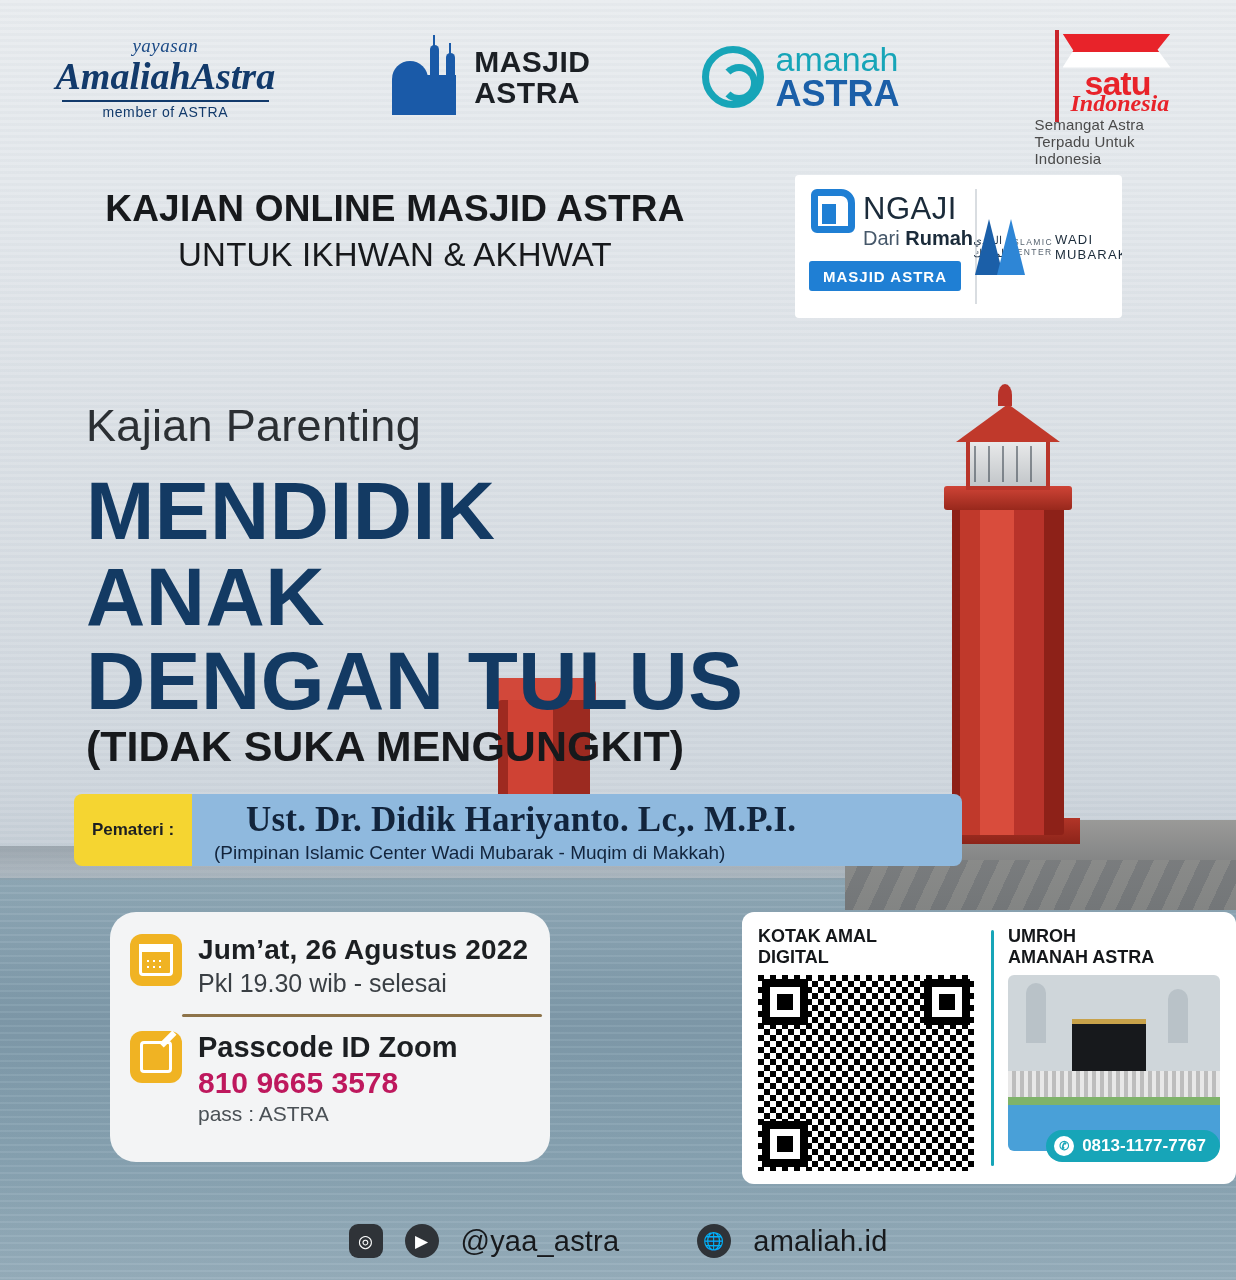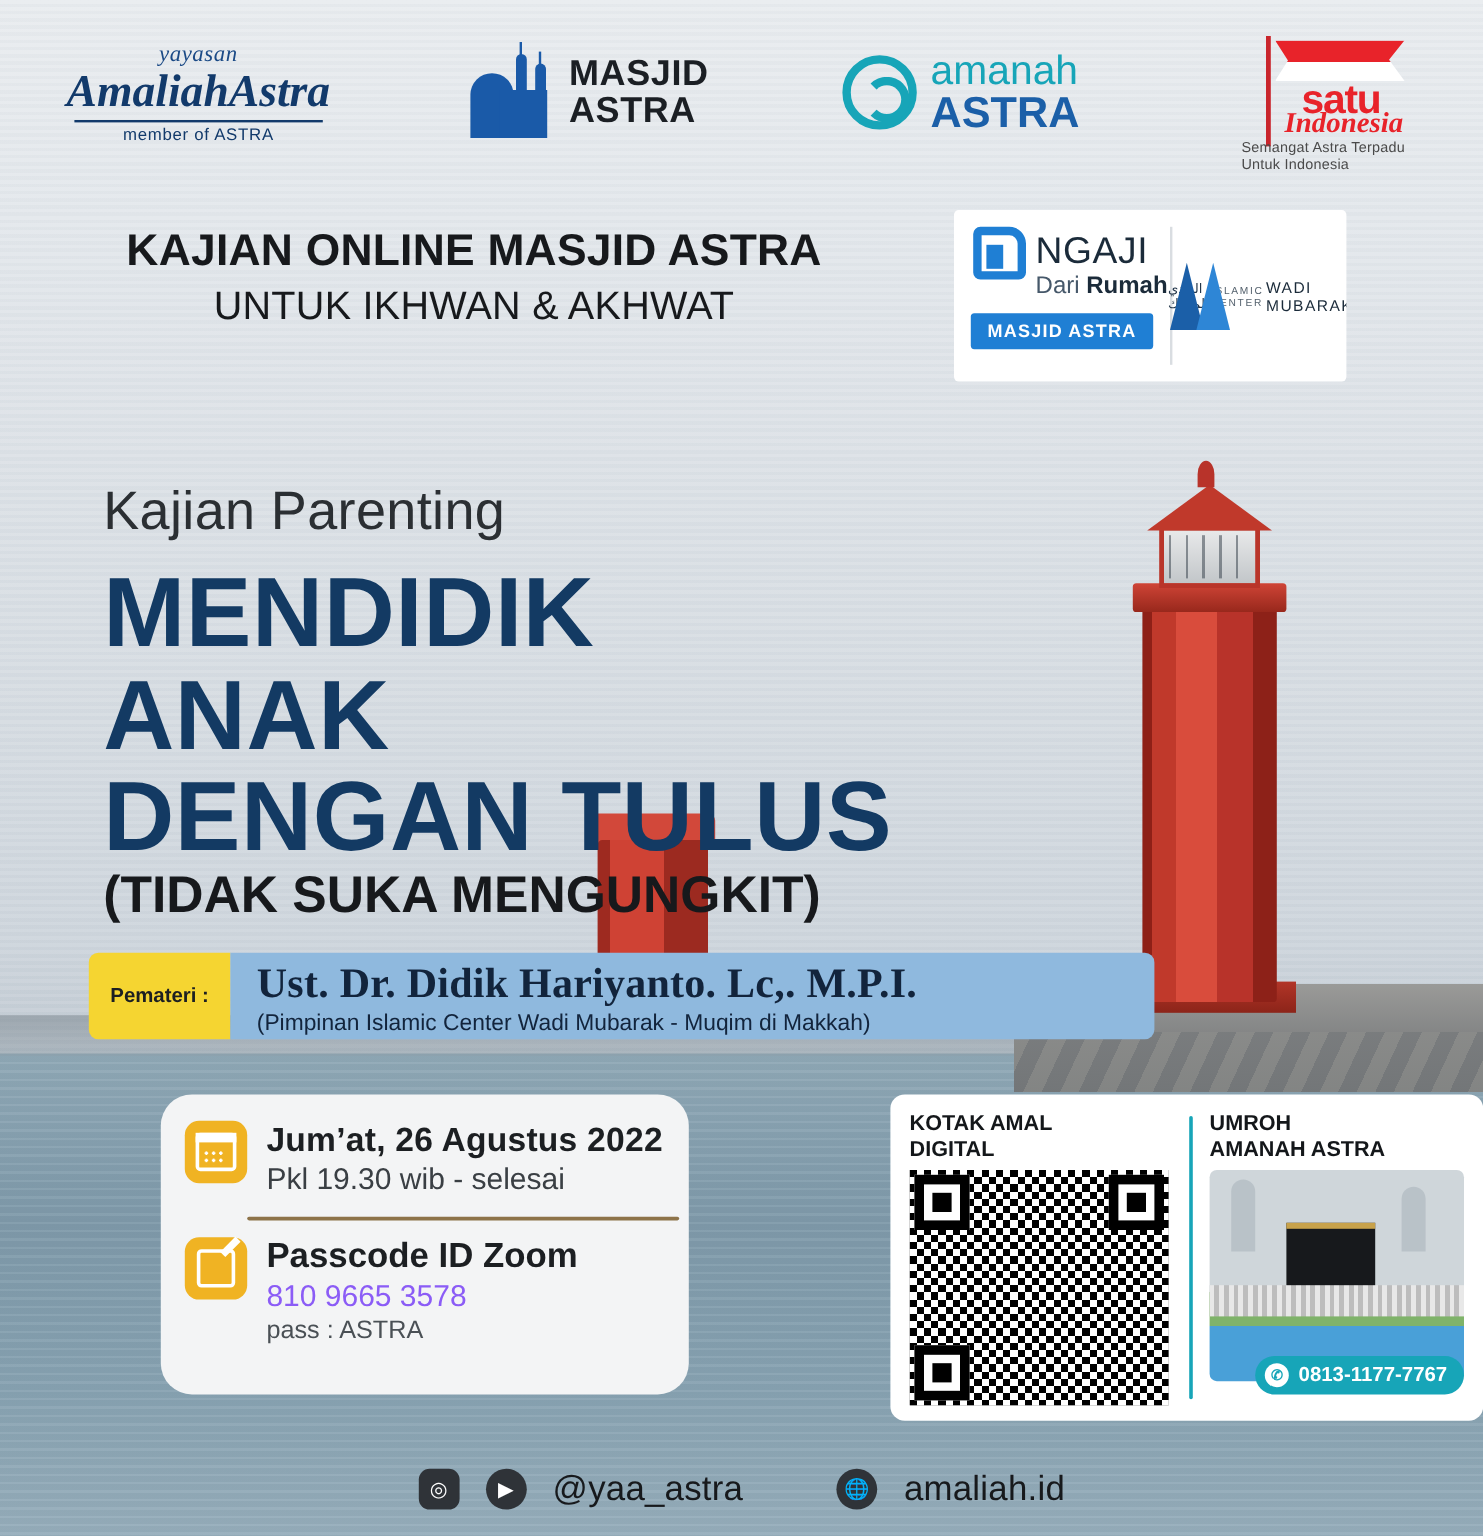"Semangat Astra Terpadu Untuk Indonesia" .logo-satu .tag { font-size: 12px -> 15px }
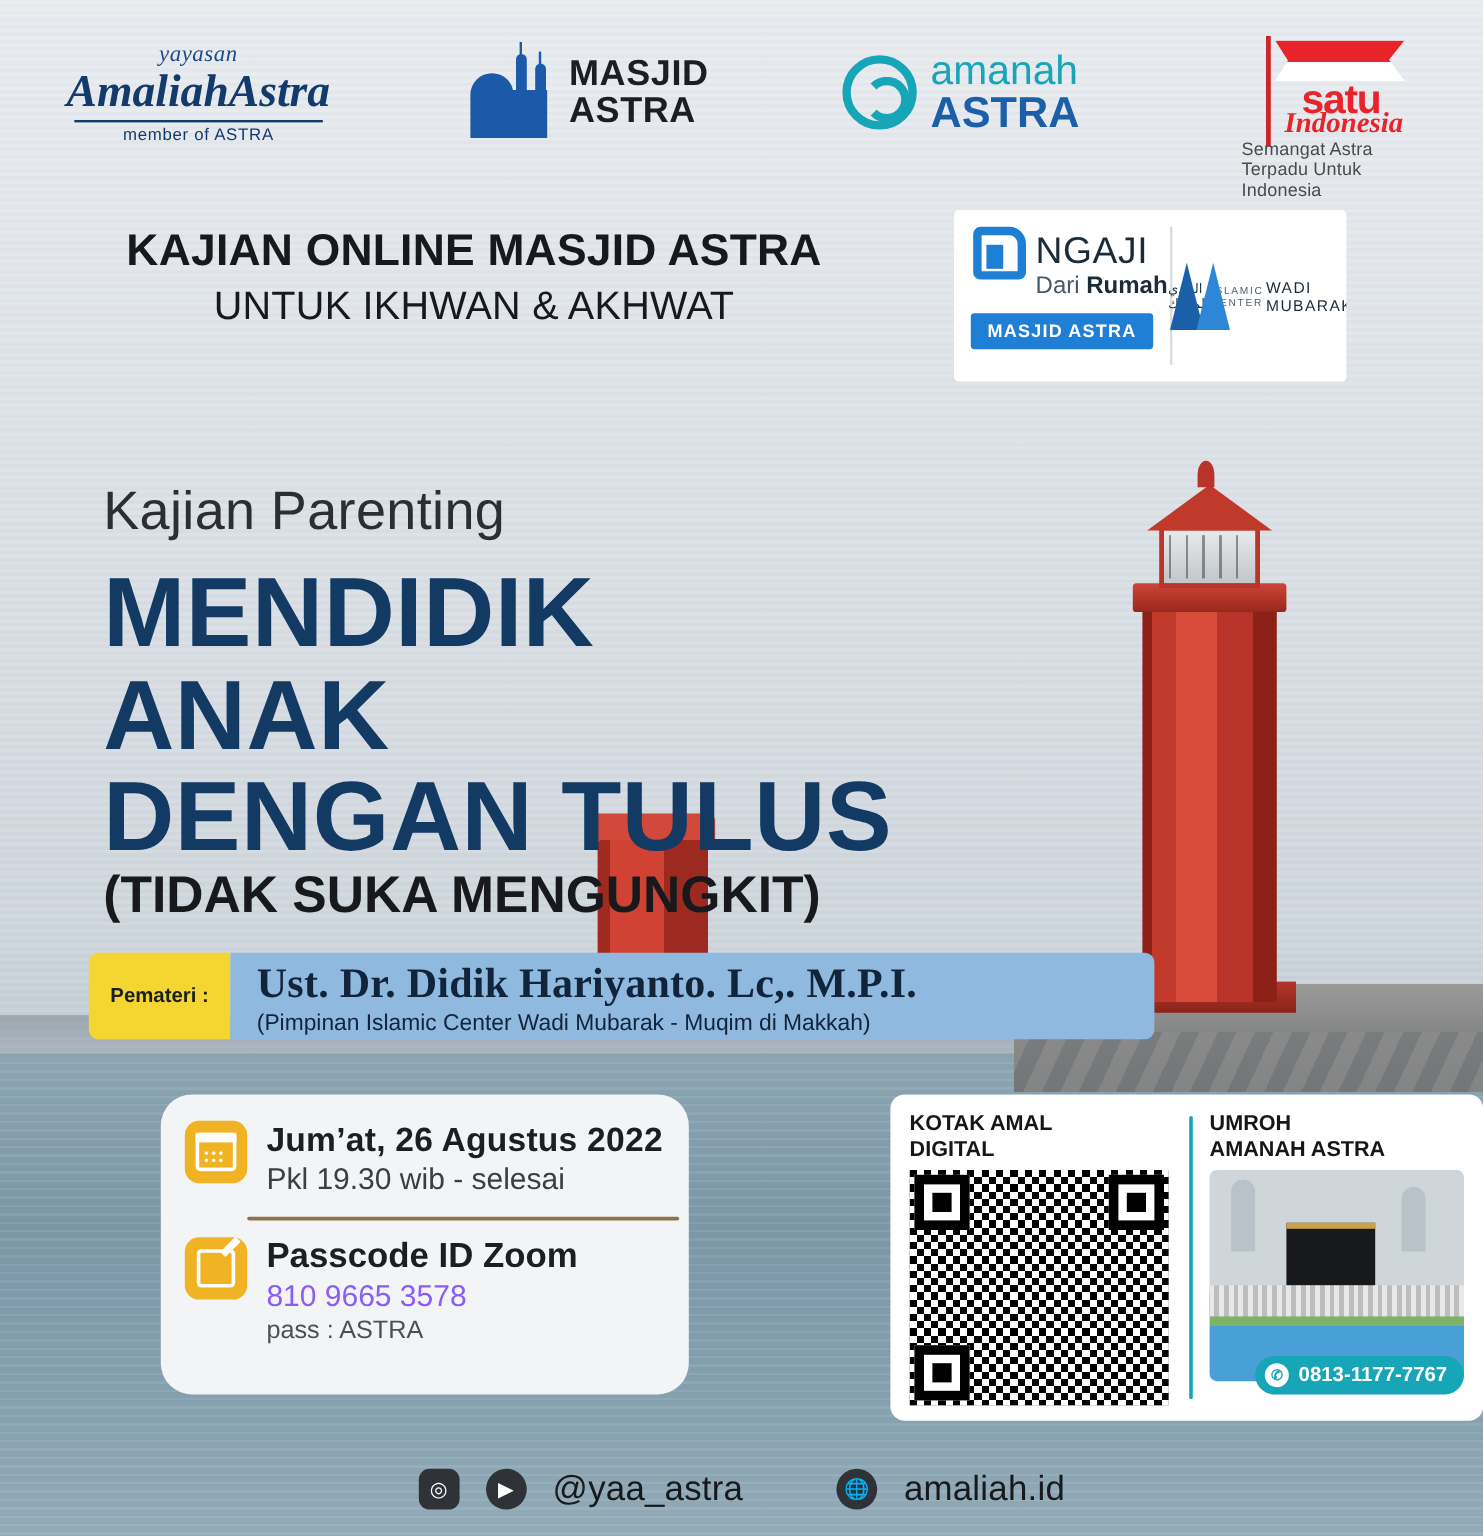"Ust. Dr. Didik Hariyanto. Lc,." .sp-name { margin-left: none -> 32px }
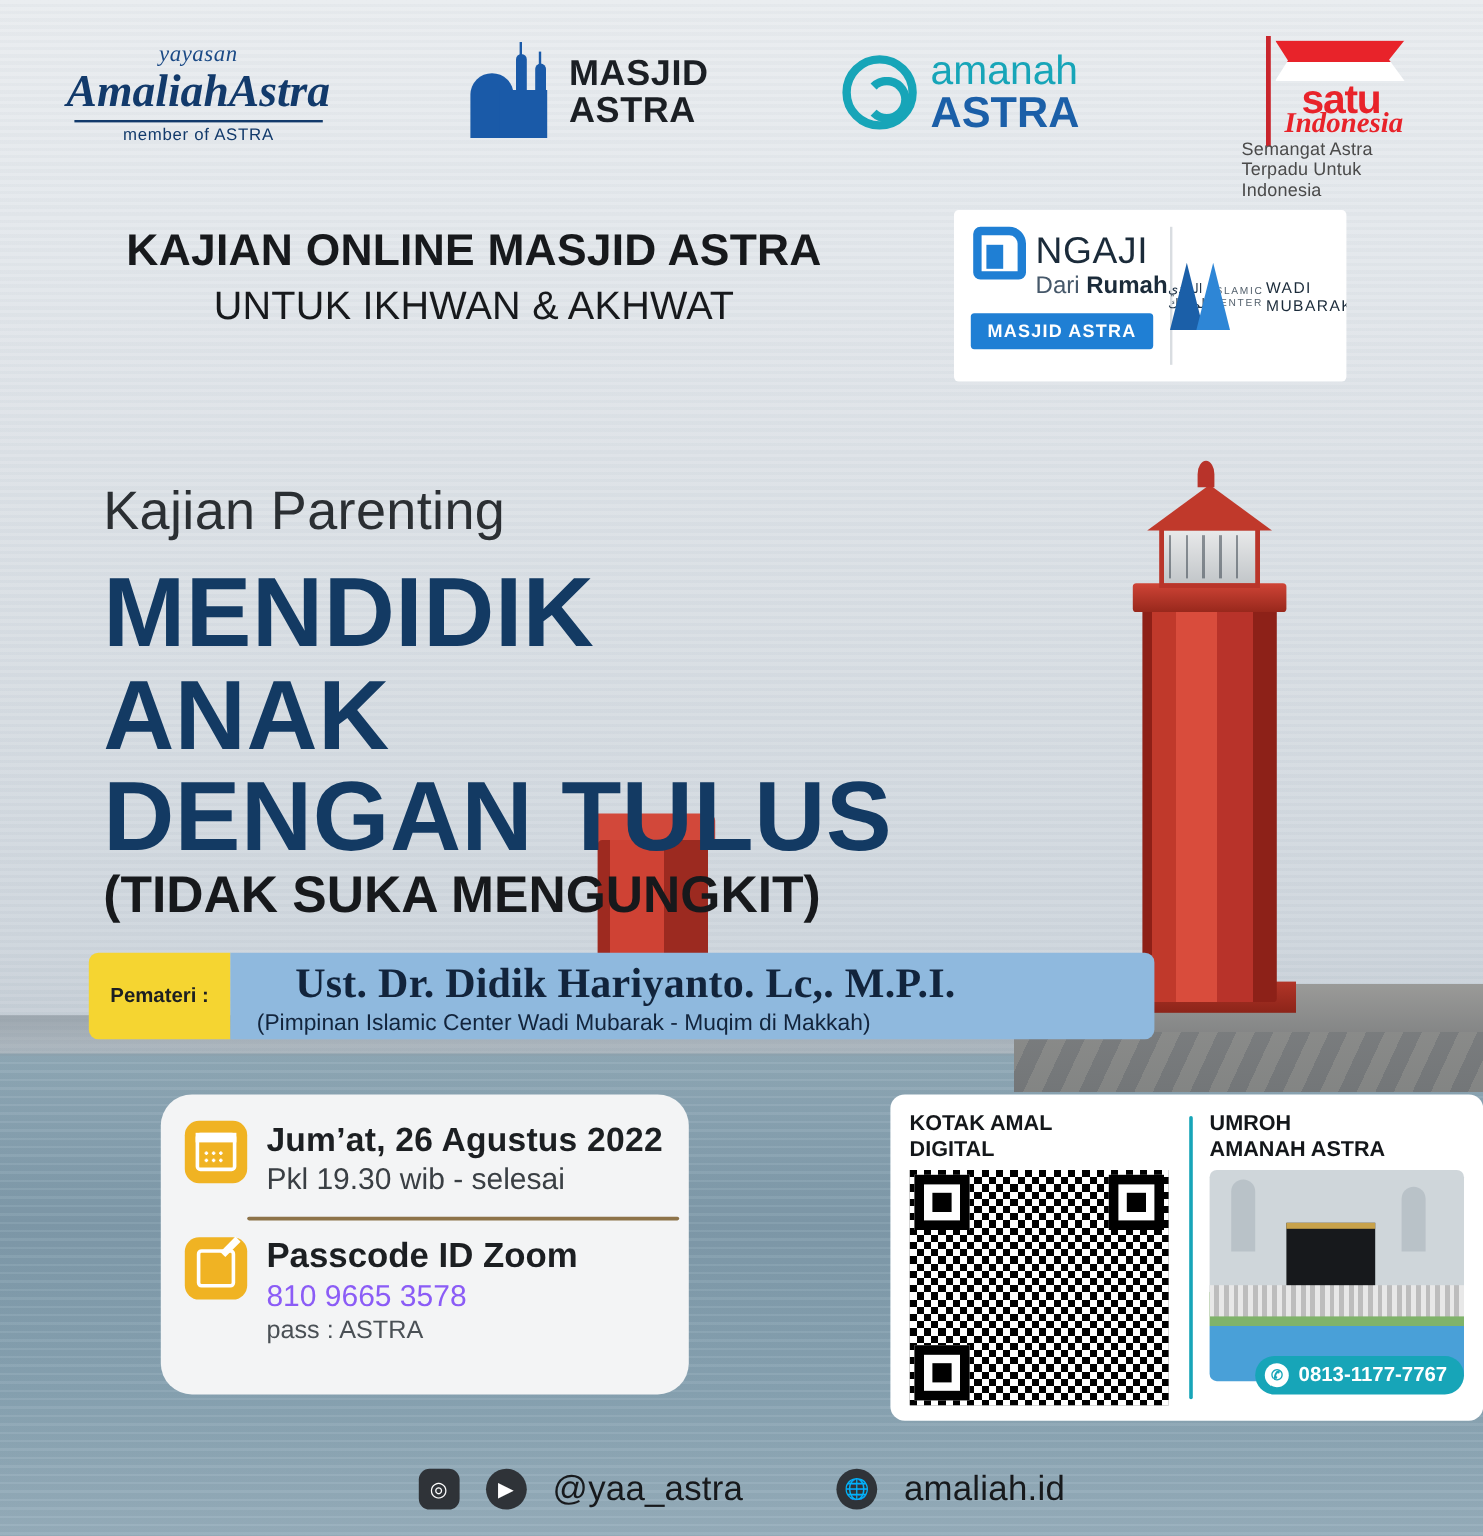"Jum’at, 26 Agustus 2022" .info-card { margin-left: 24px -> none }
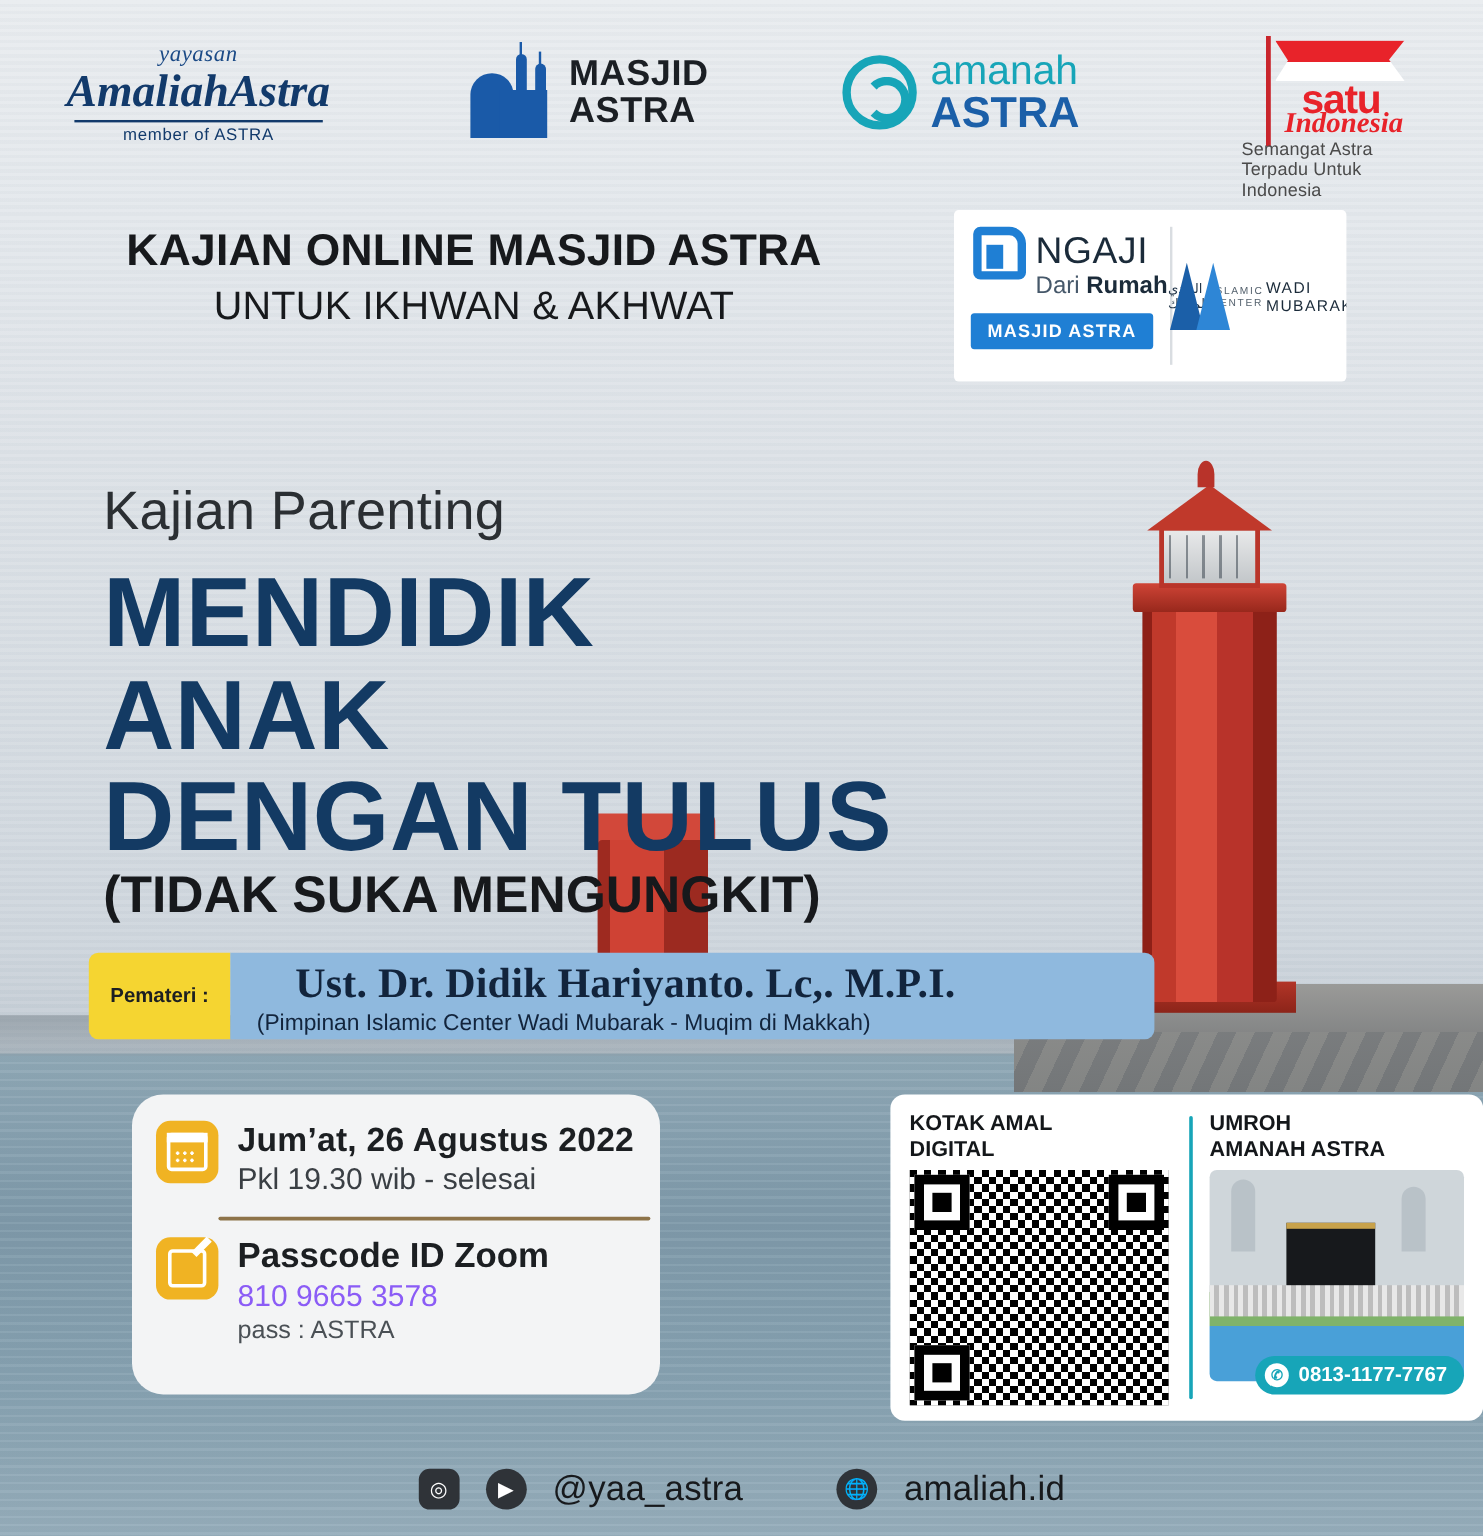"810 9665 3578" .p2 { color: #8b5cf6 -> #be185d; font-size: 25px -> 30px; font-weight: 400 -> 700 }
